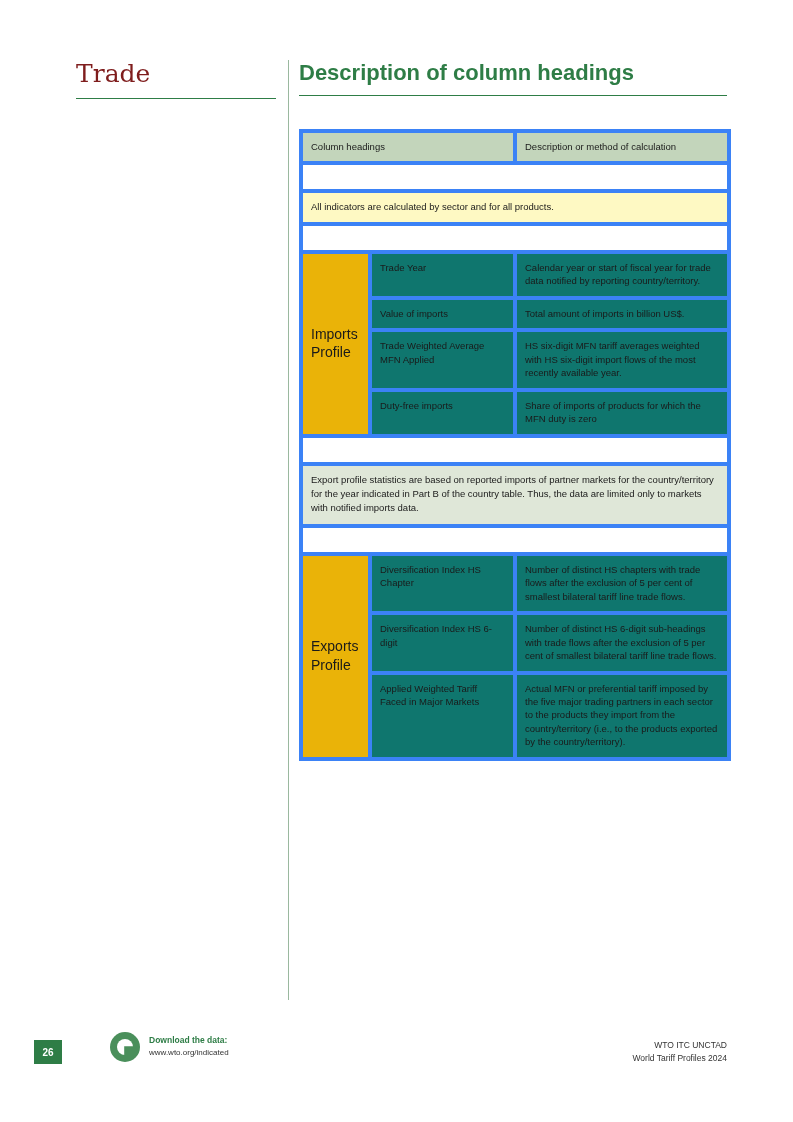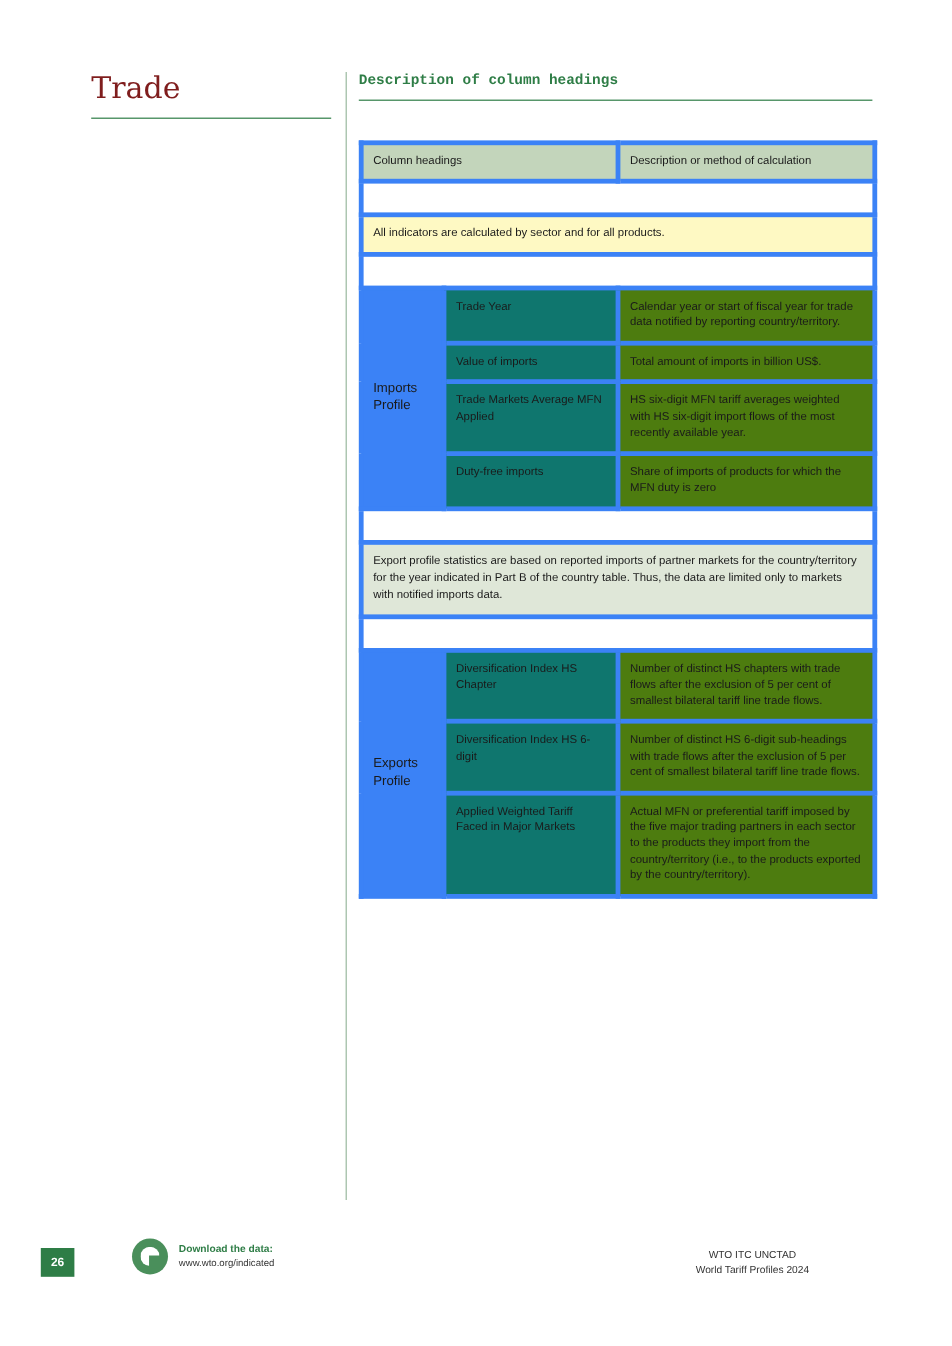"Description of column headings" .right-title { font-family: Liberation Mono, monospace -> Liberation Sans, sans-serif; font-size: 12px -> 22px }
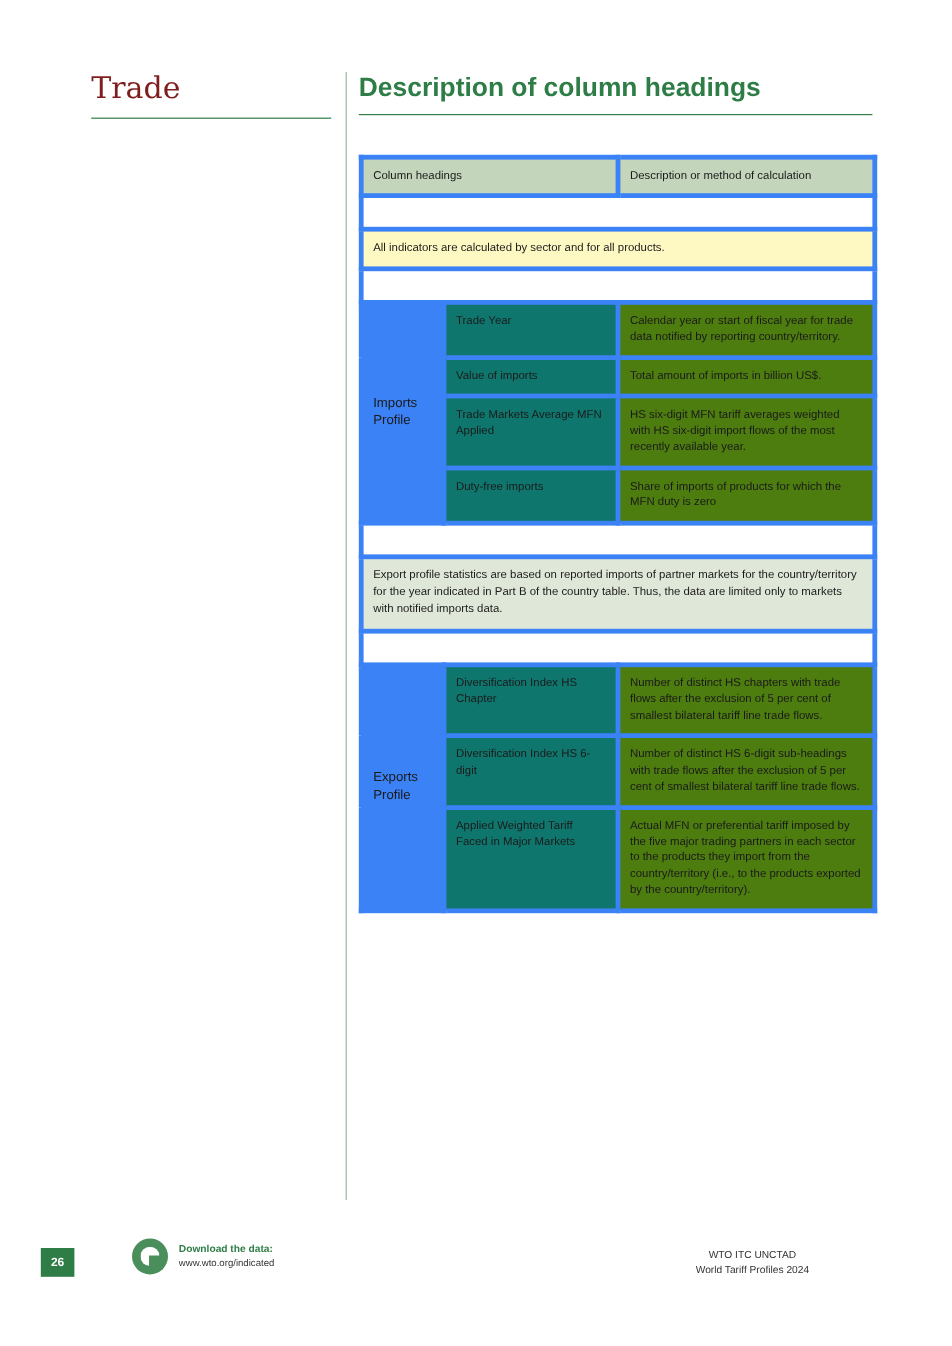"Calendar year or start of" .cell-desc { background: #4d7c0f -> #0f766e }
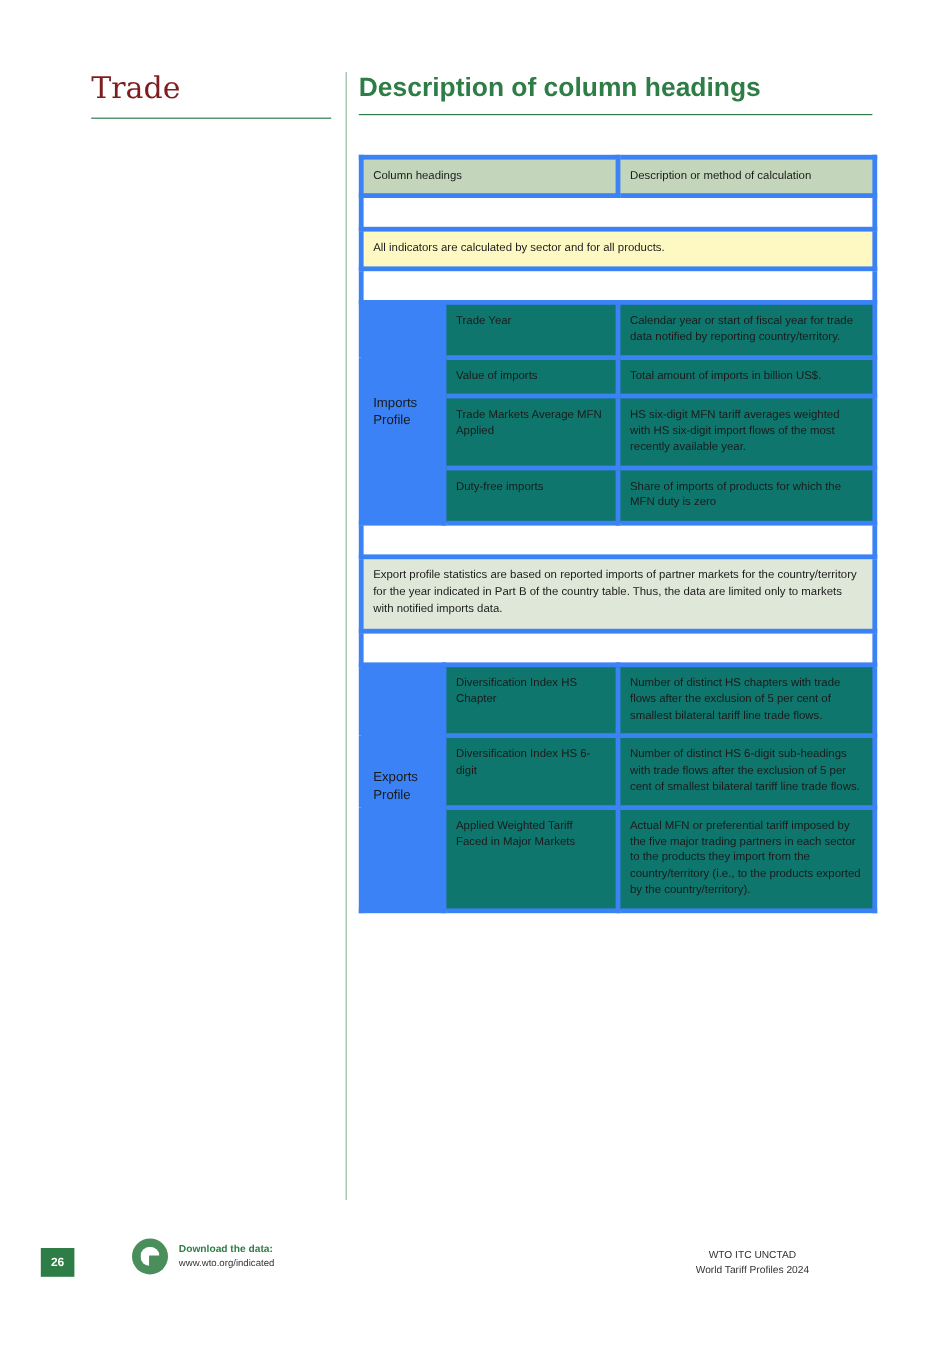"Imports" .group-label { background: #3b82f6 -> #eab308; font-size: 11px -> 14px }
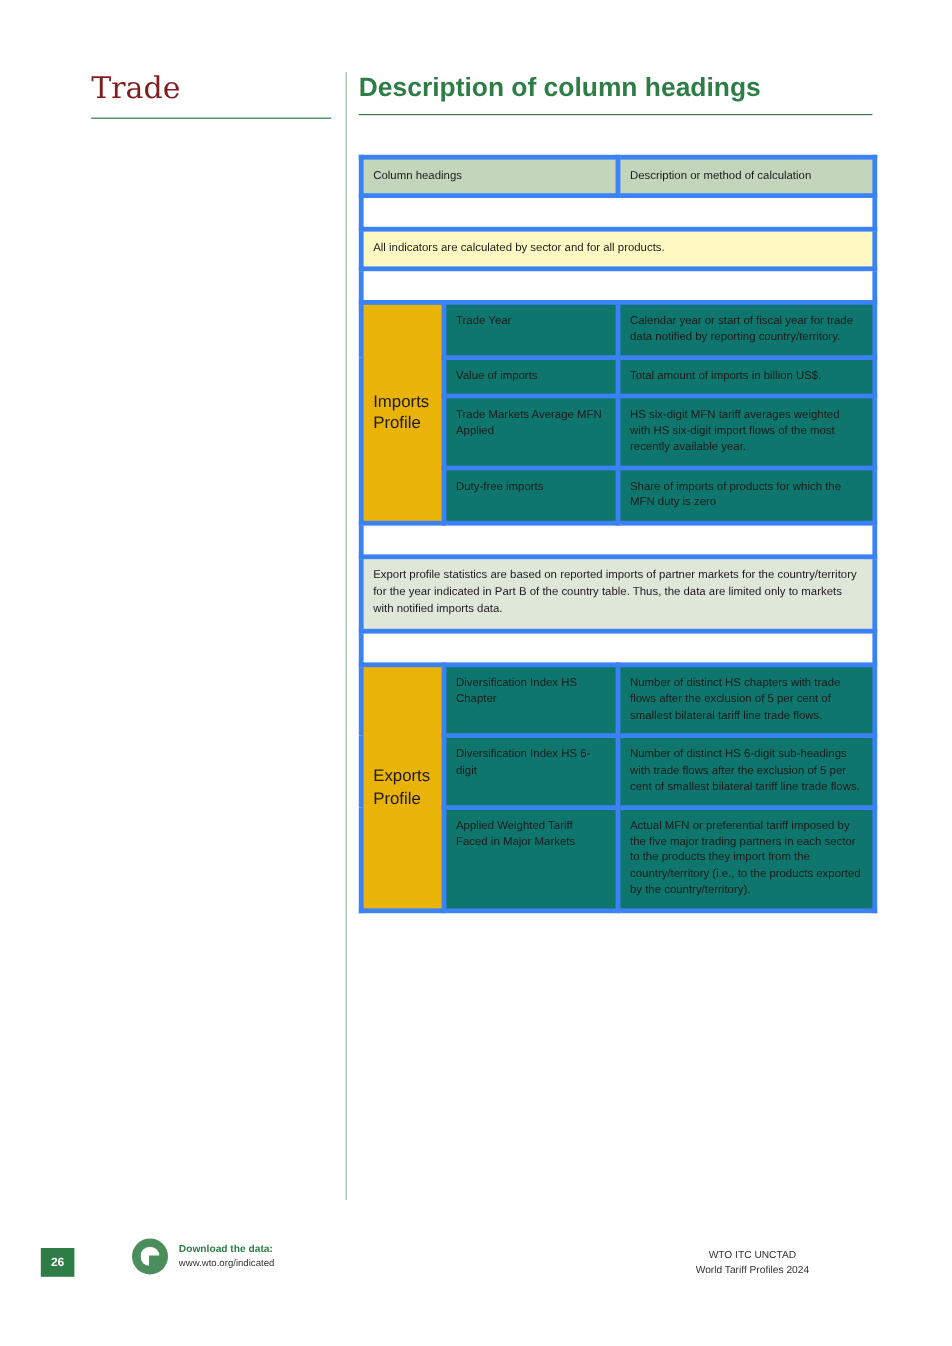"Trade Markets Average MFN Applied" td.cell-mid { text: Markets -> Weighted }
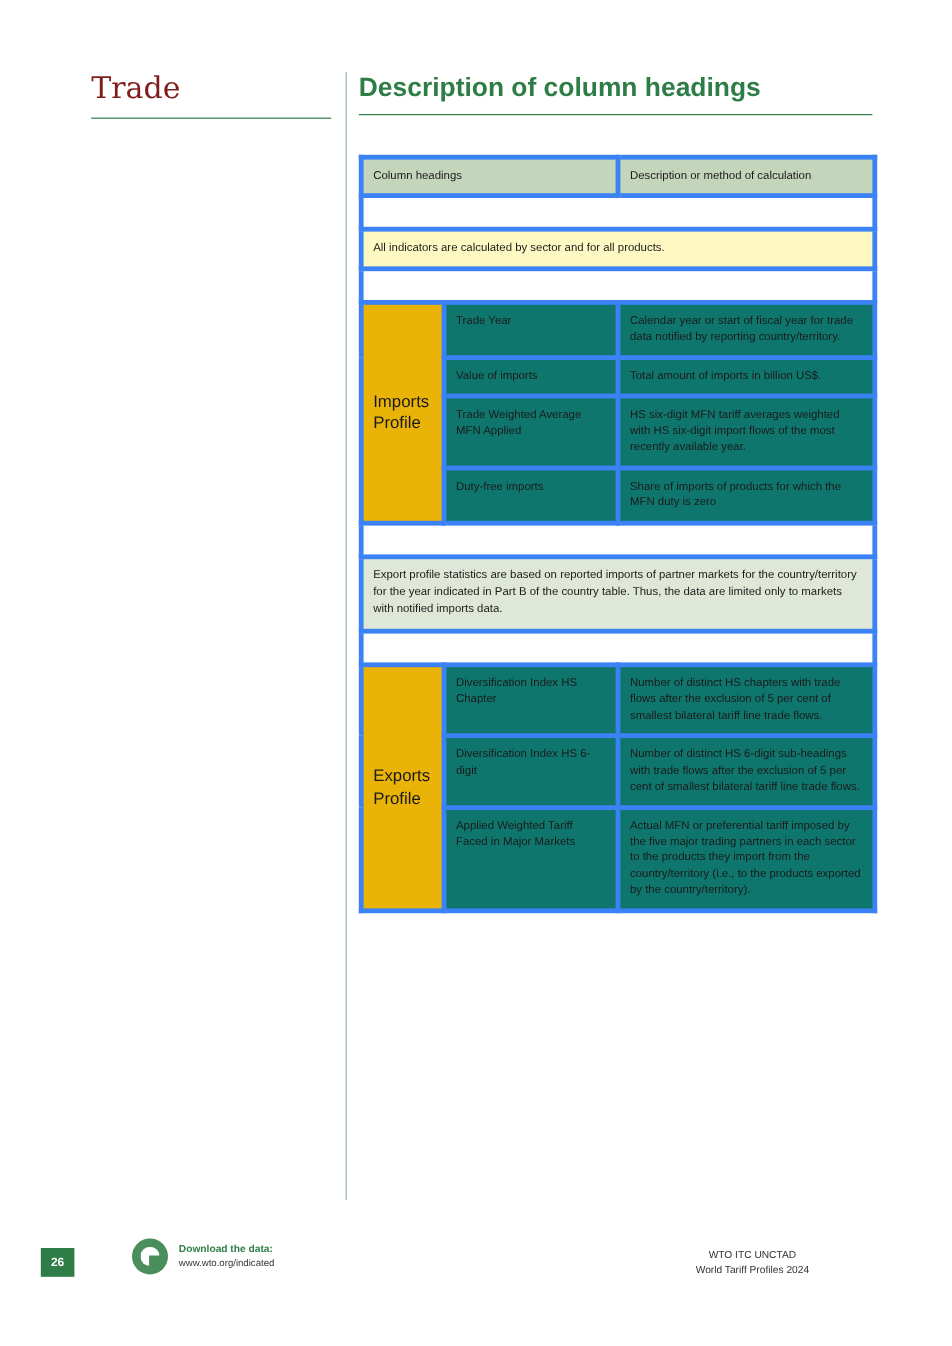"WTO ITC UNCTAD" .footer-right { text-align: center -> right }
